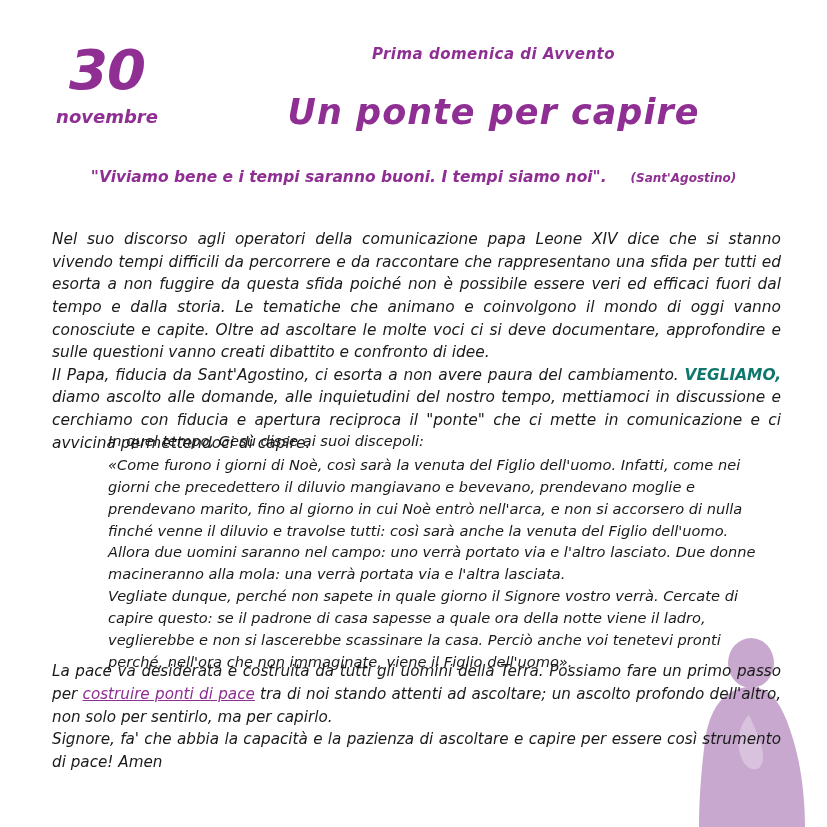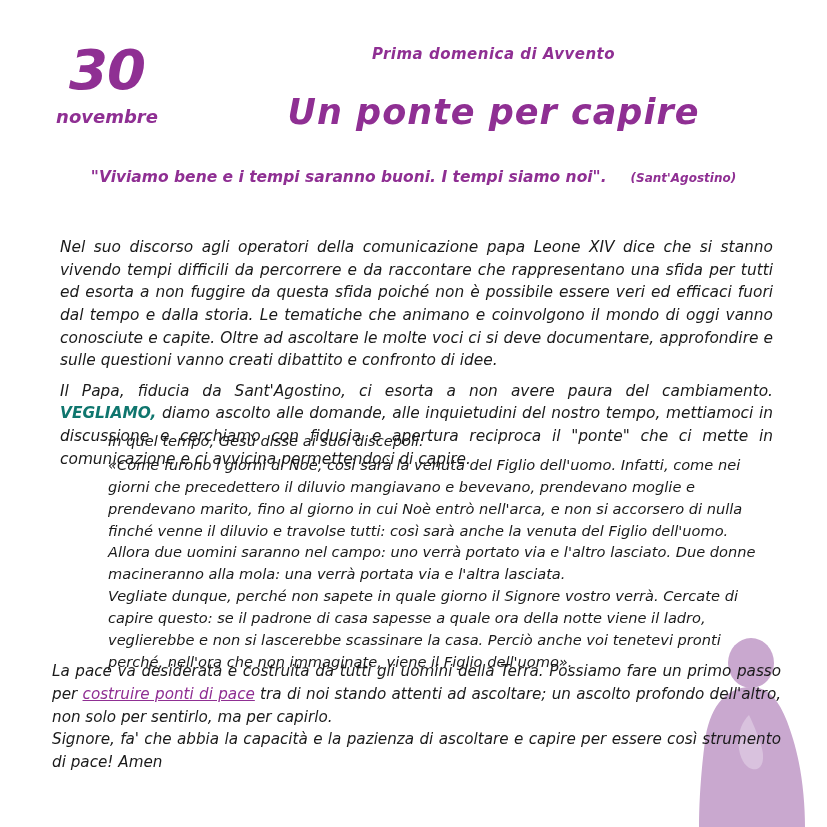"Nel suo discorso agli operatori" .body-text p { margin: 8px -> 0 }
